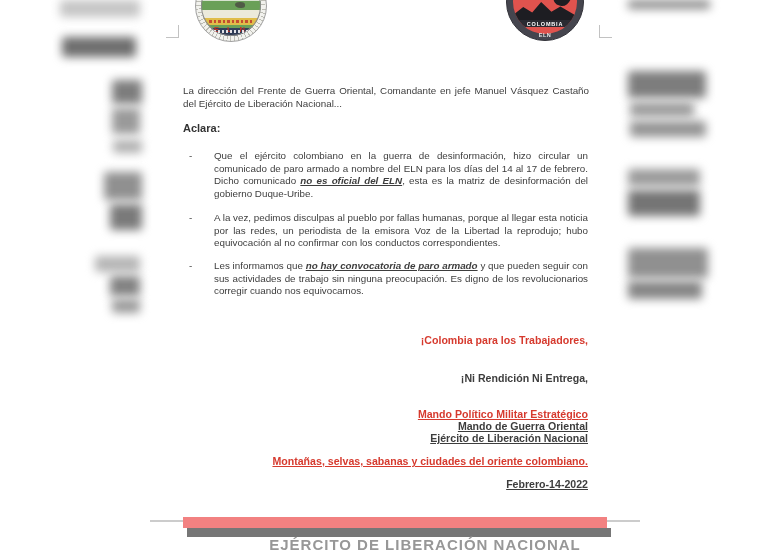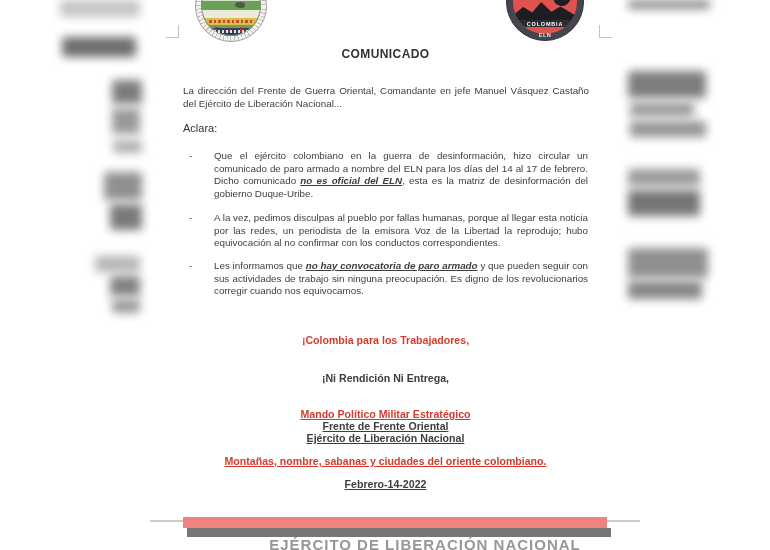"COMUNICADO" div.doc-title { html: <div>COMUNICADO</div> -> none }
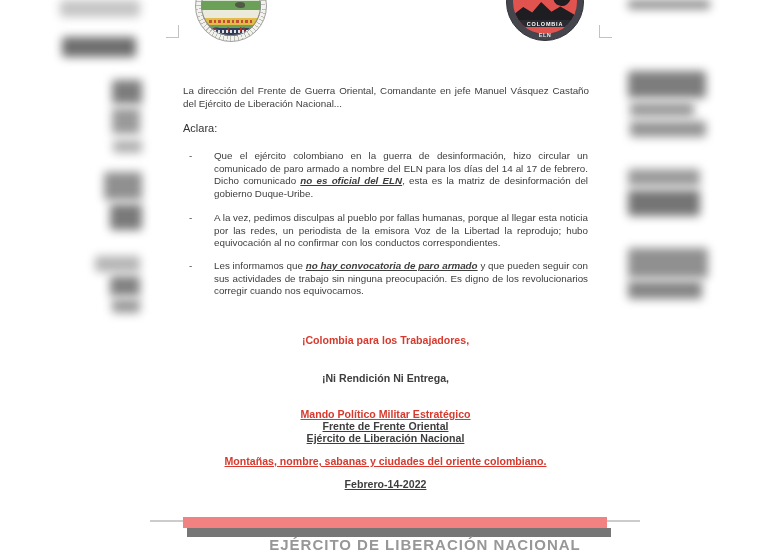"Aclara:" .aclara { font-weight: normal -> bold }
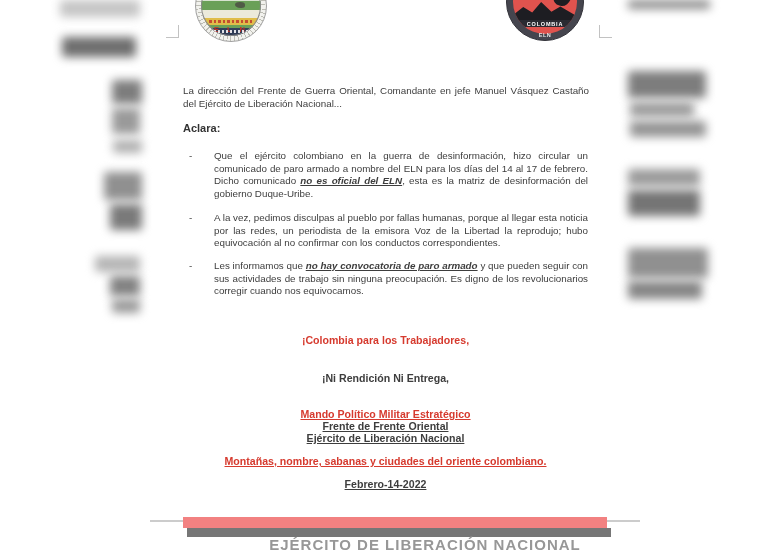"¡Colombia para los Trabajadores," .center-line { text-align: center -> right }
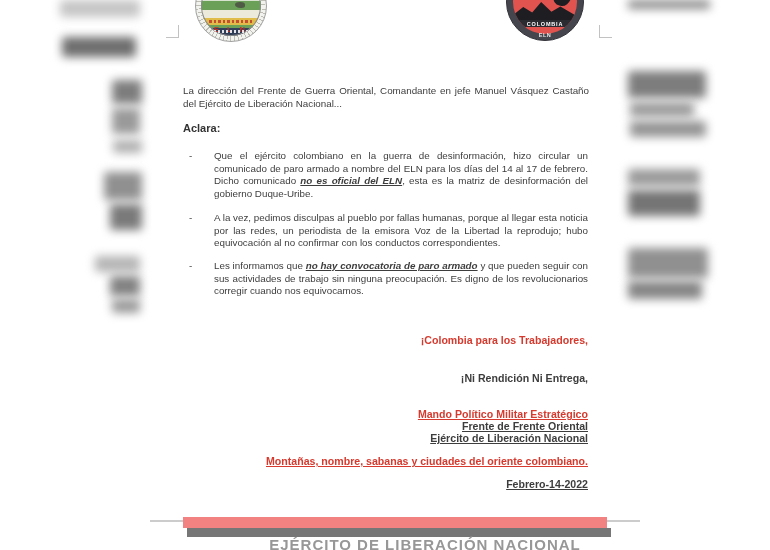"Frente de Frente Oriental" div.center-line { text: Frente de Frente -> Mando de Guerra }
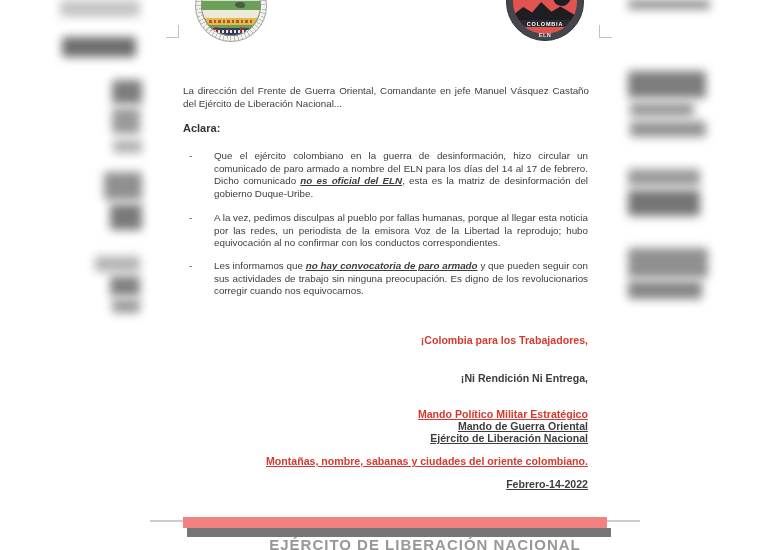"Montañas, nombre, sabanas y ciudades" div.center-line { text: nombre -> selvas }
